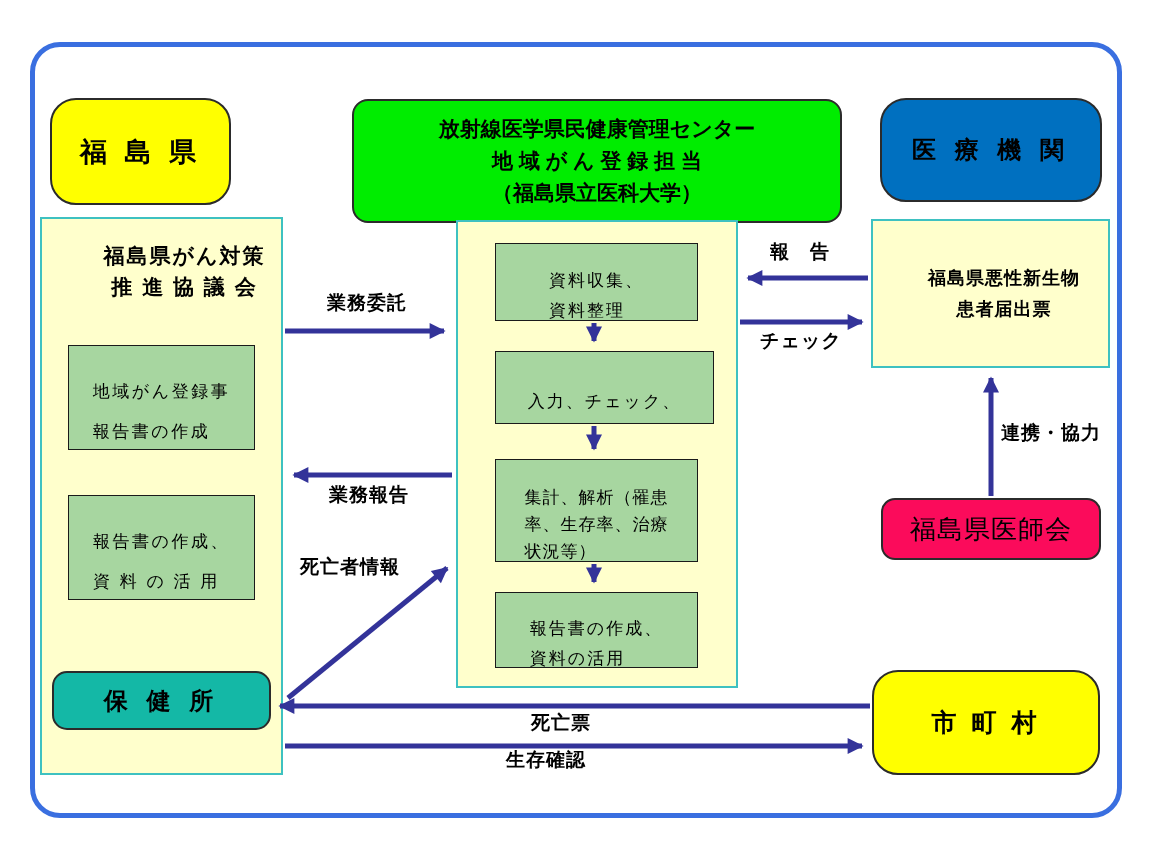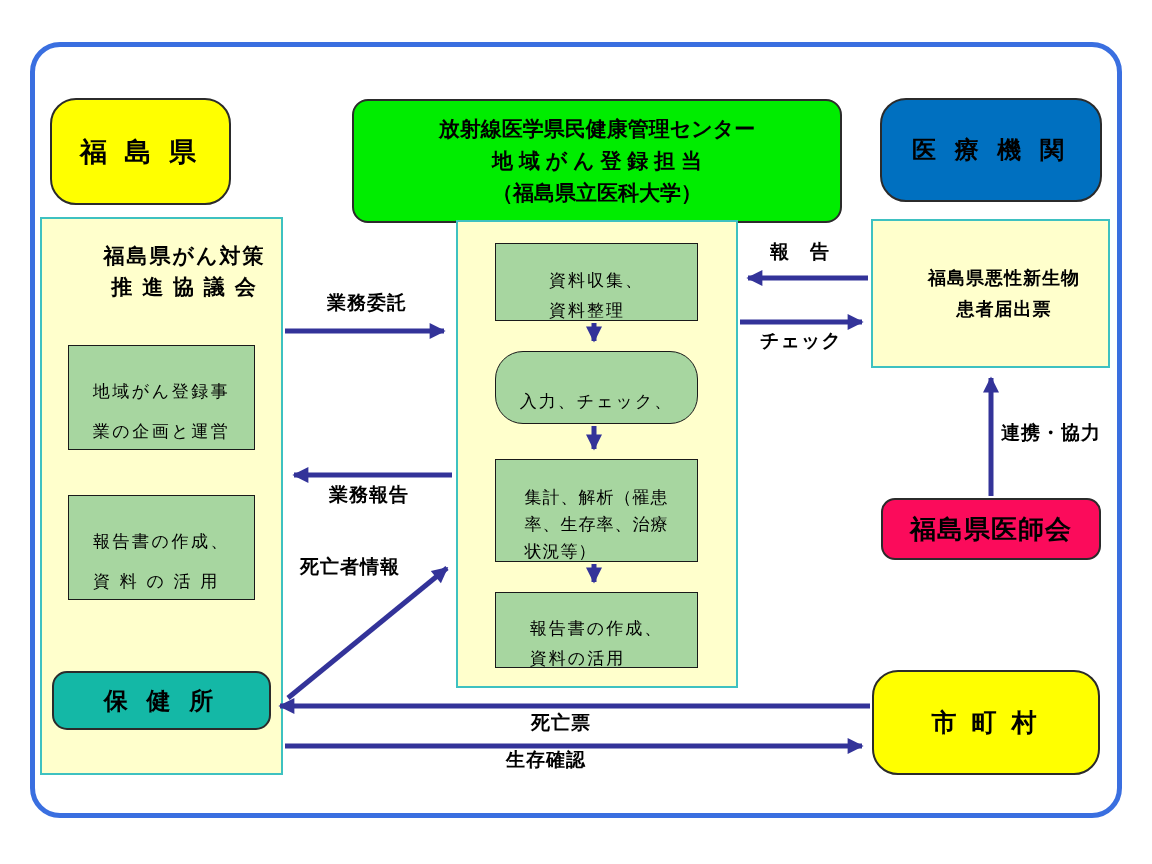"入力、チェック、" #process-input { border-radius: 28px -> none; width: 203px -> 219px }
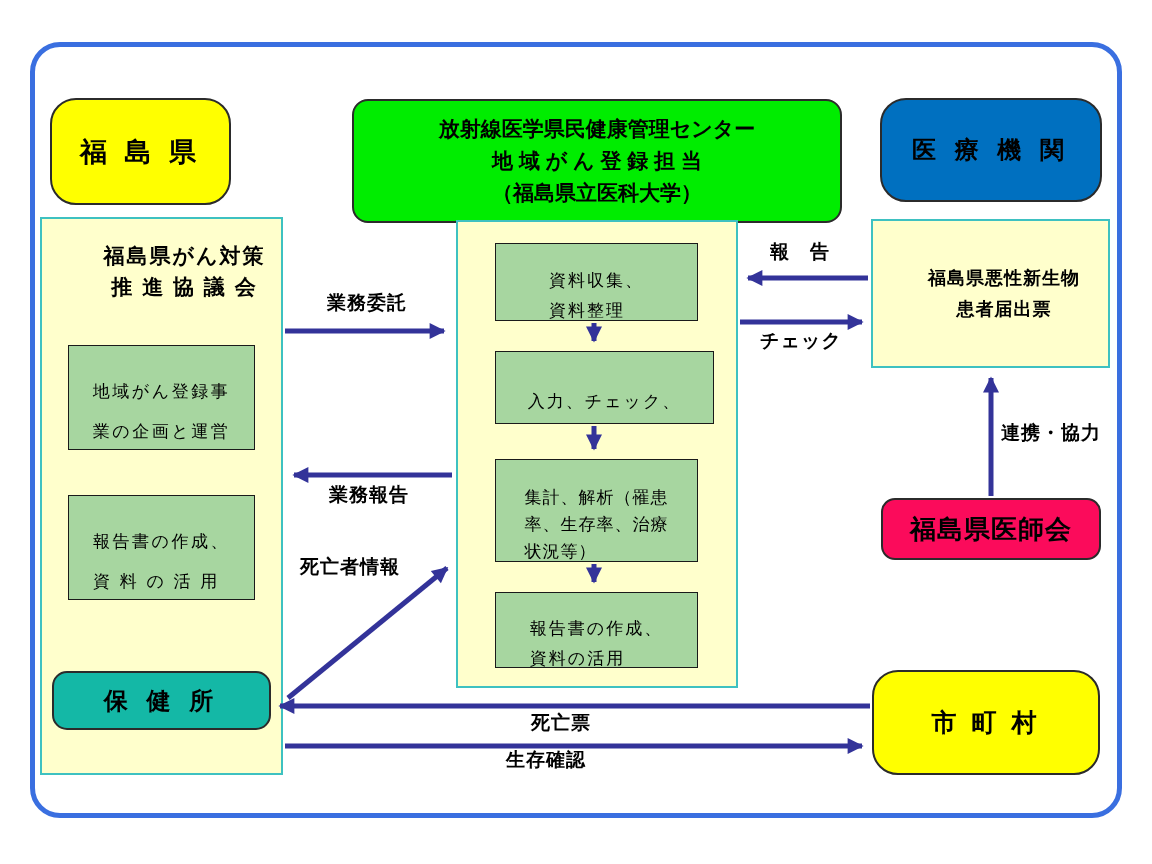"業の企画と運営" div { text: 業の企画と運営 -> 報告書の作成 }
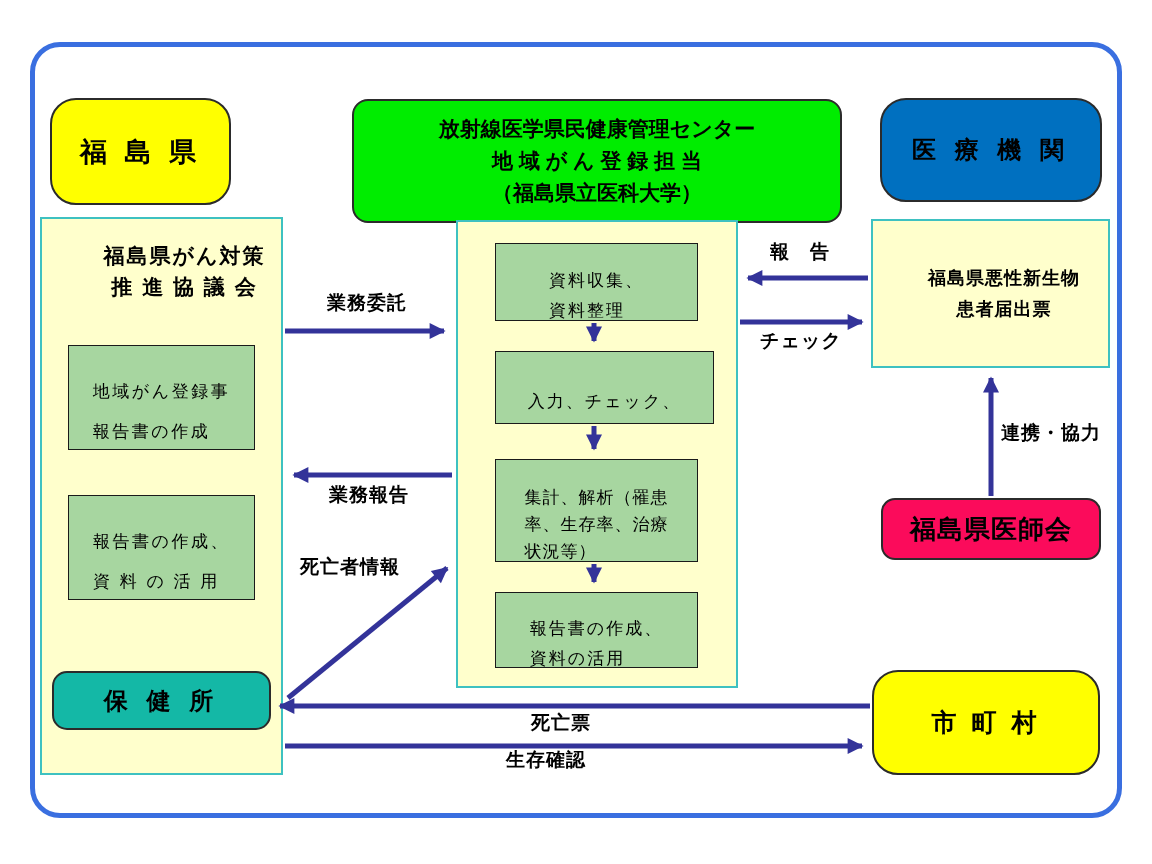"福島県医師会" #node-medical-association { font-weight: bold -> normal }
